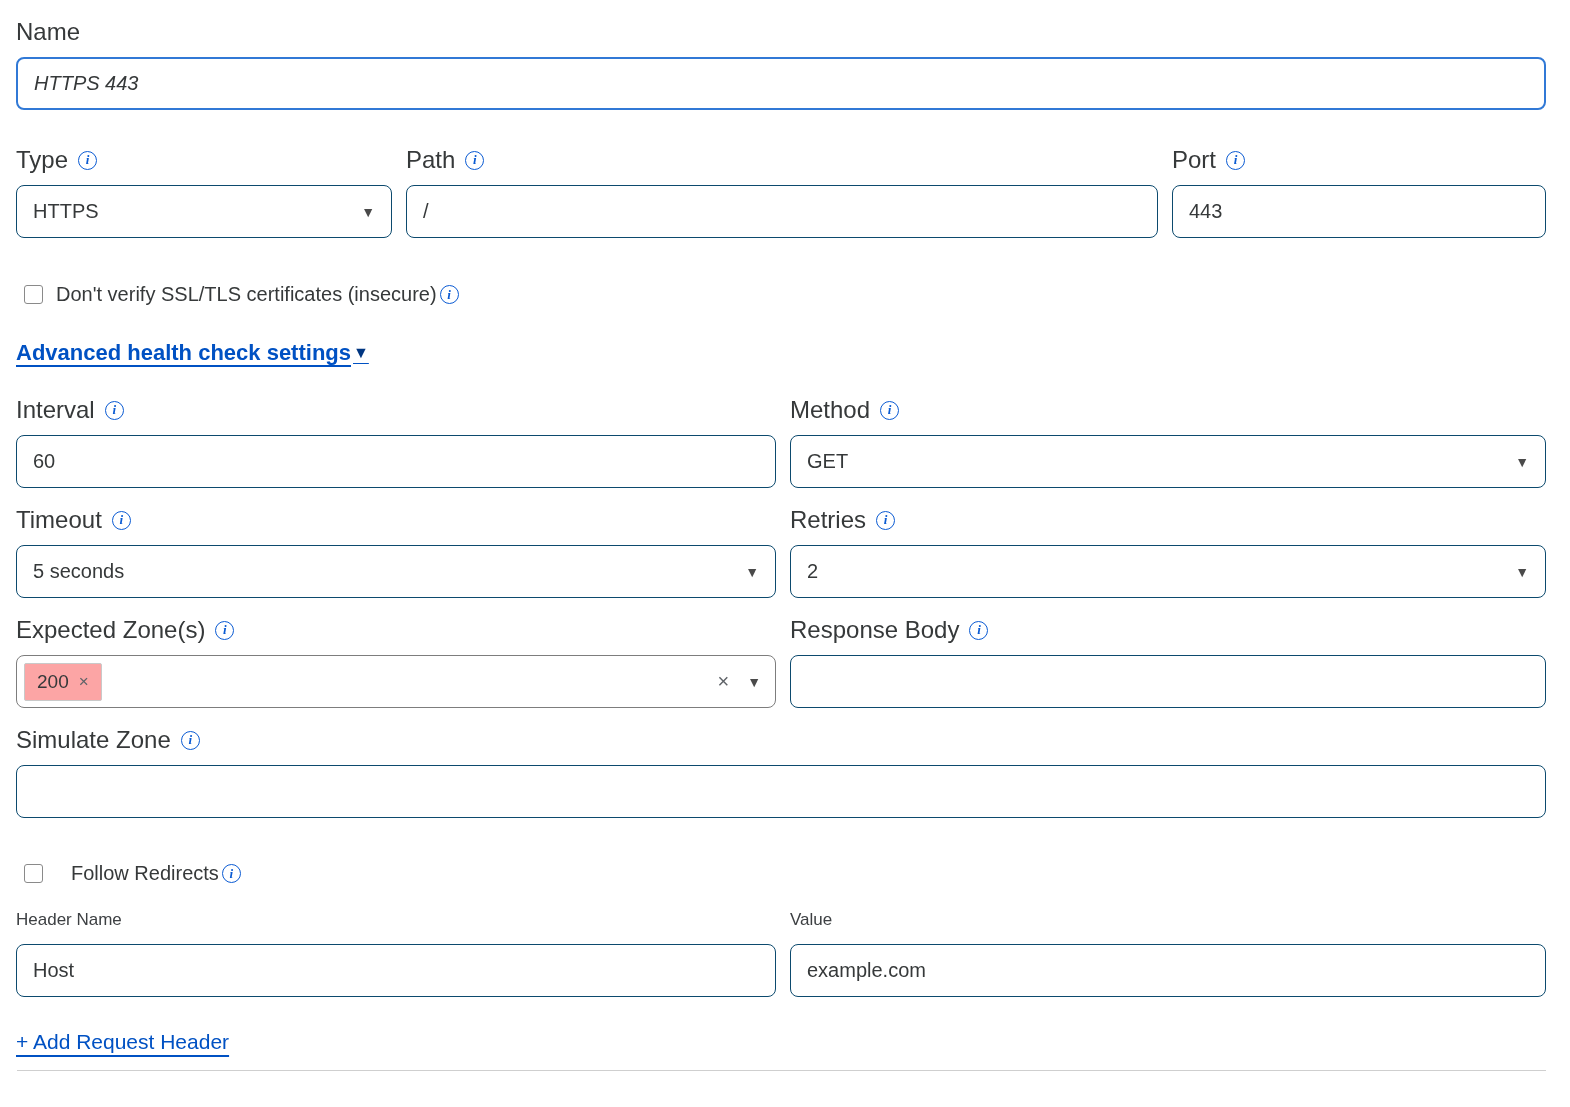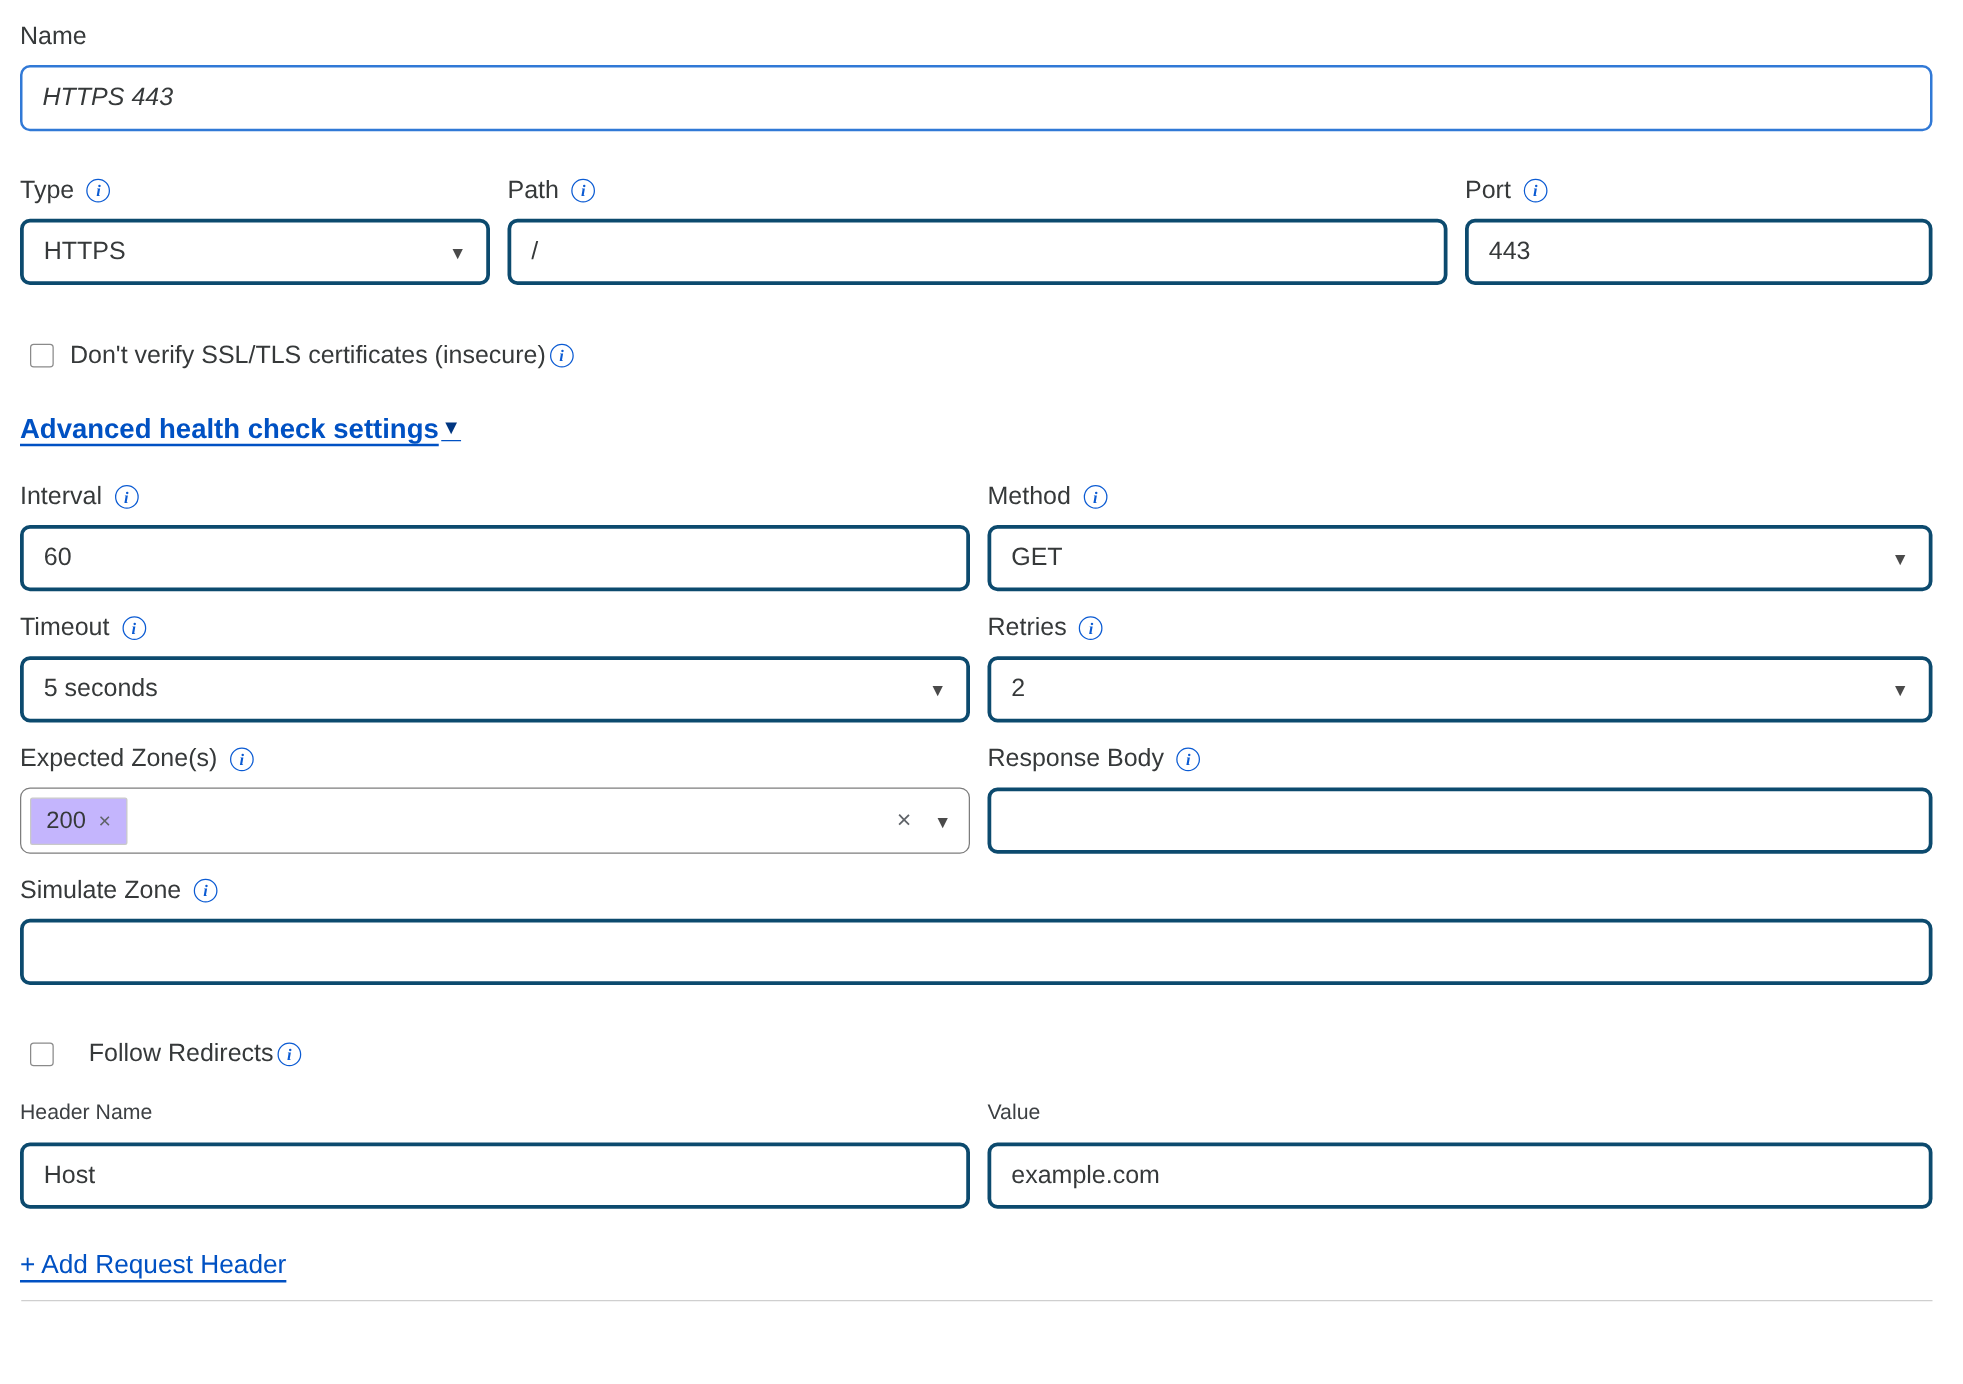"Name" .label-line { font-size: 20px -> 24px }
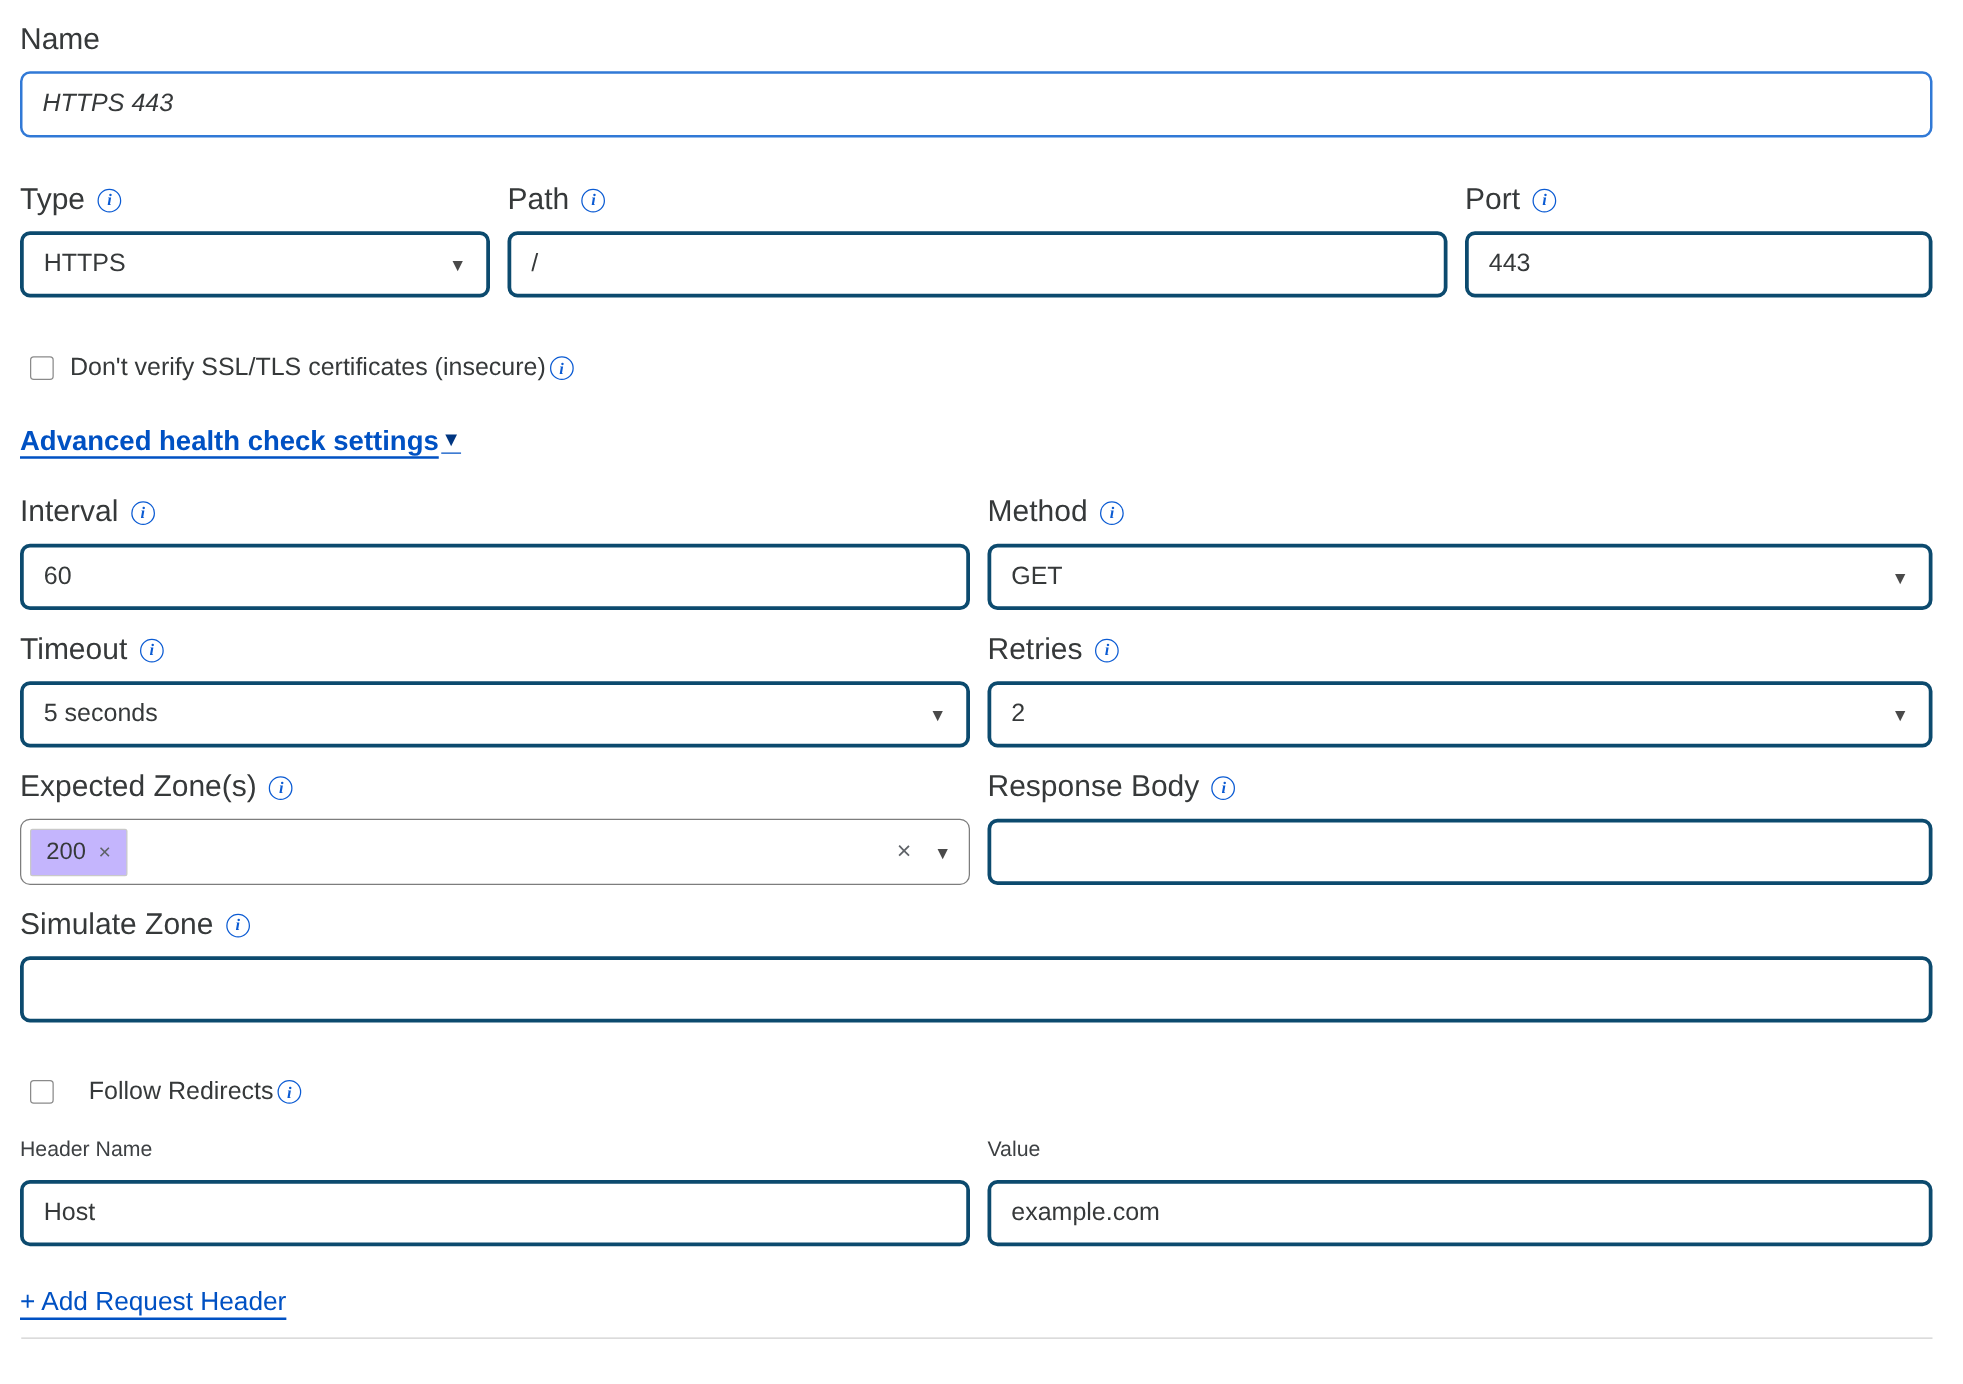"HTTPS" .input, .select { border: 3px solid #0c4a6e -> 1px solid #0c4a6e }
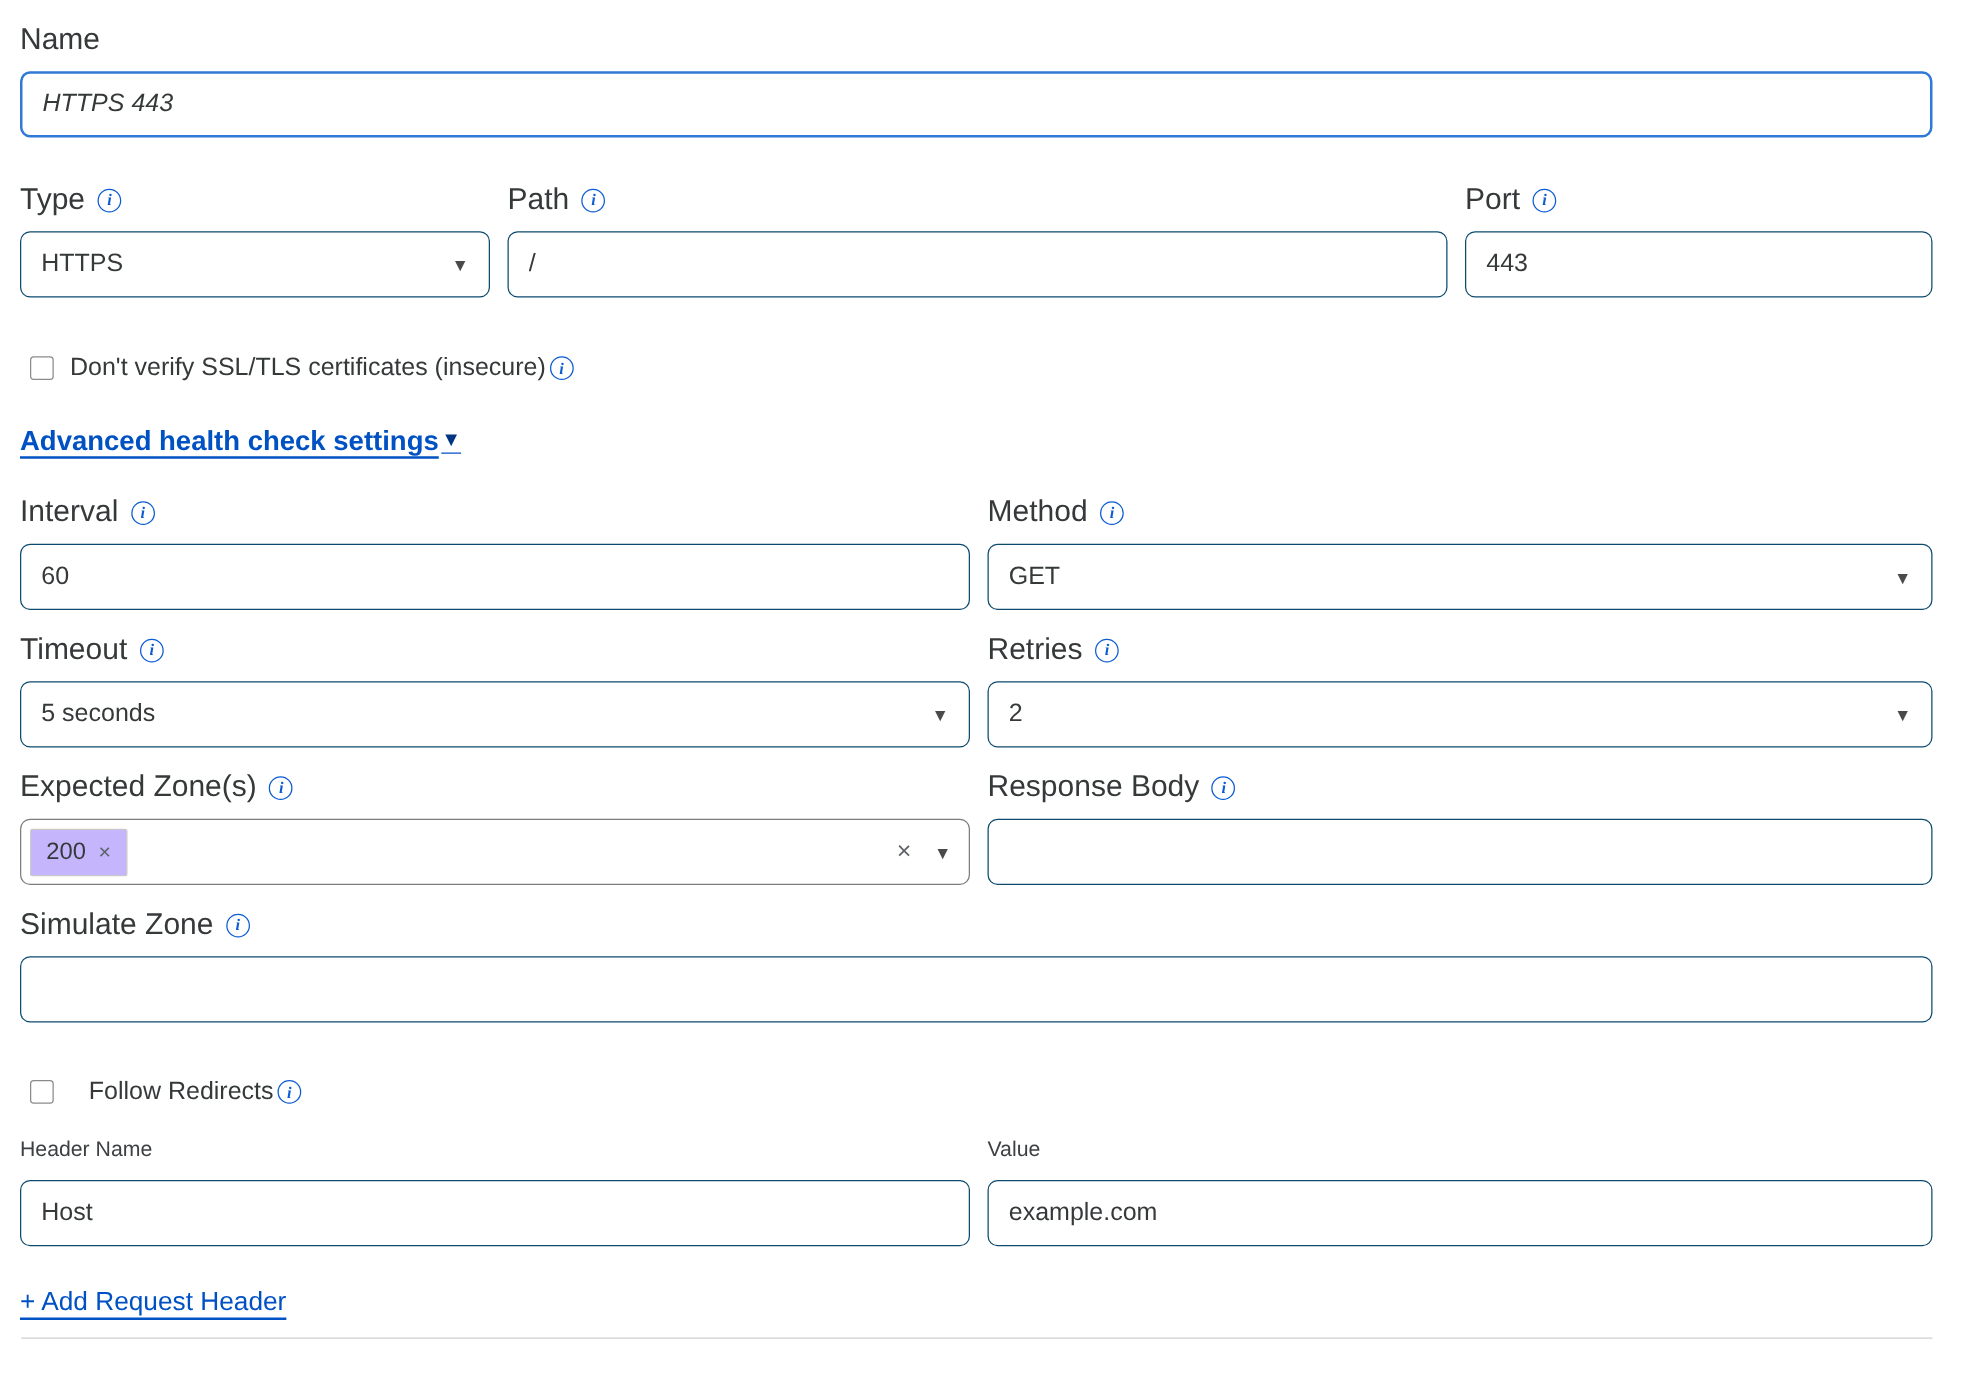"200" .tag { background: #c4b5fd -> #fca5a5 }
